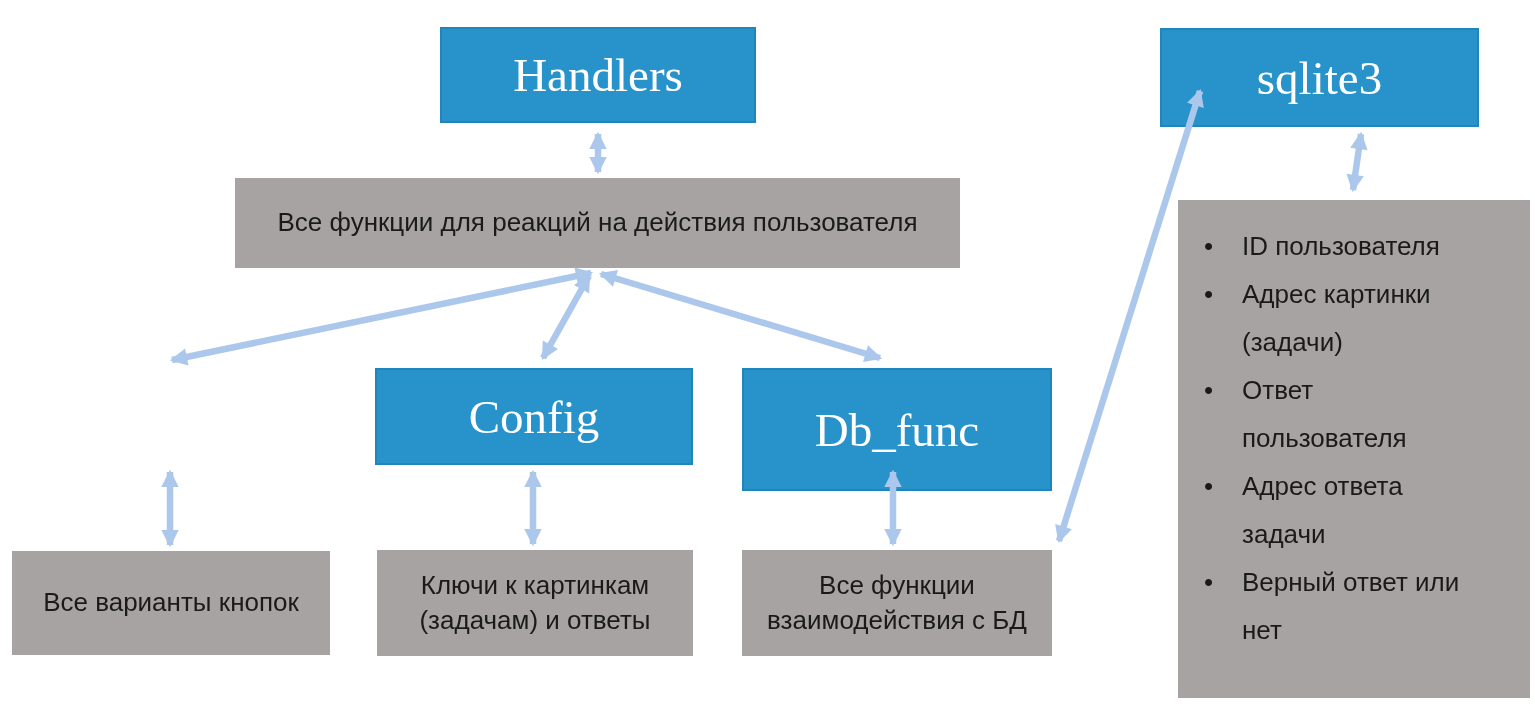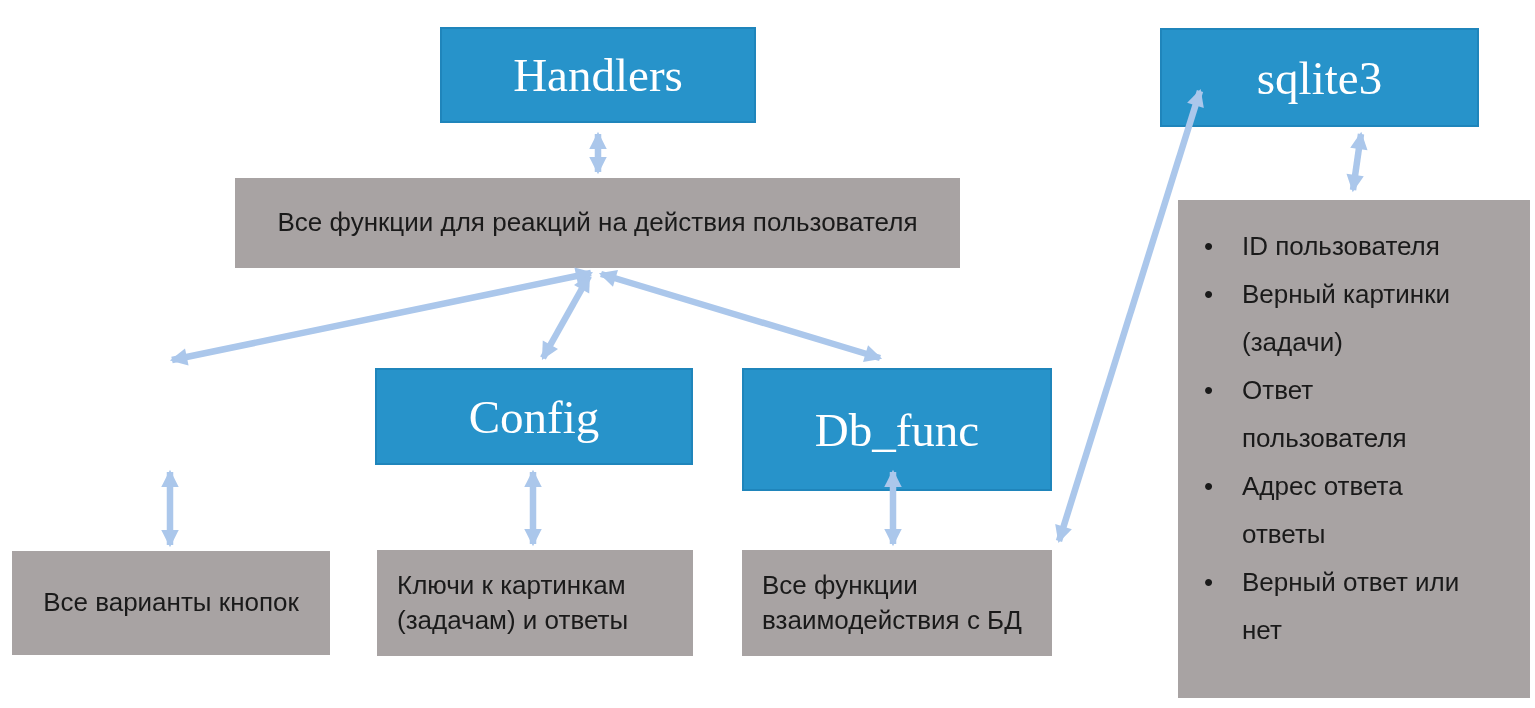"Handlers" .node { text-align: left -> center }
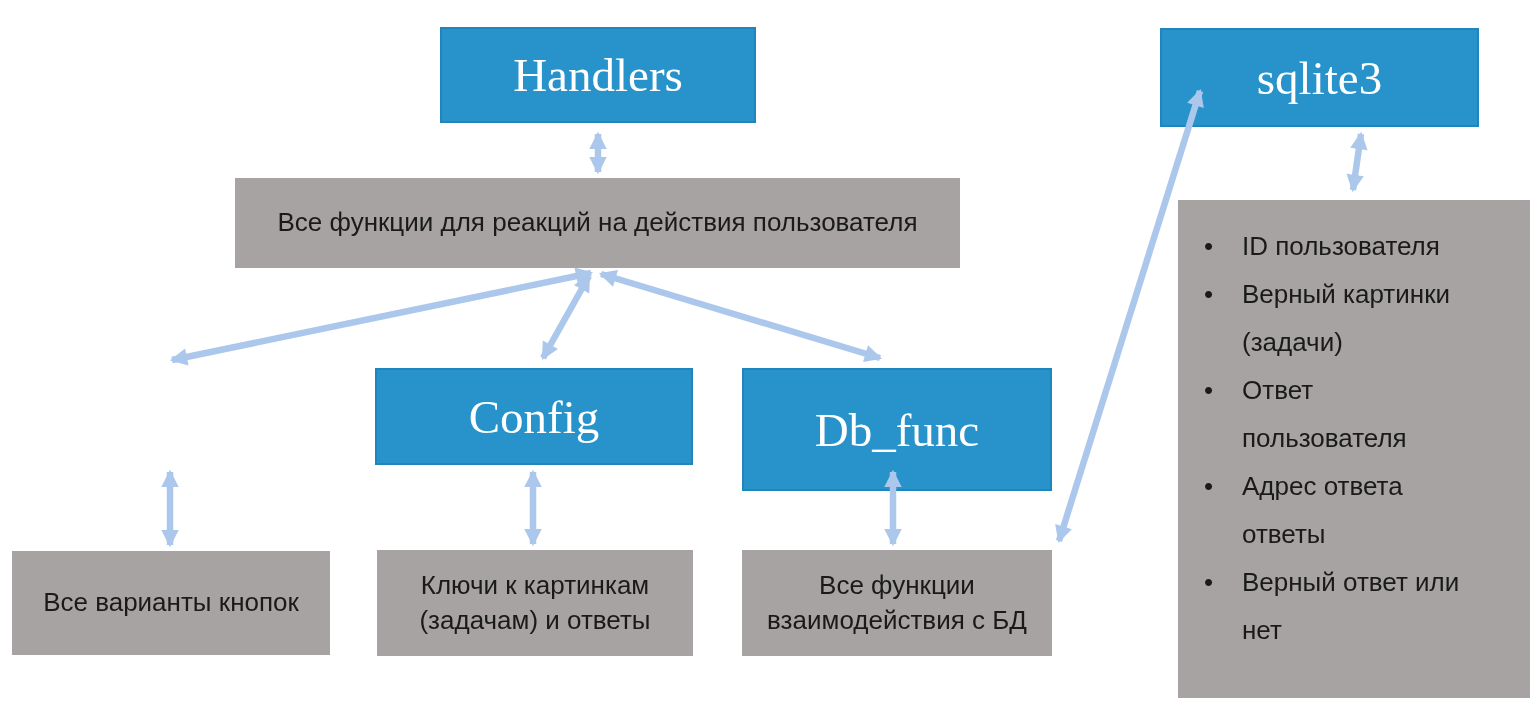"Верный картинки (задачи)" li { text: Верный -> Адрес }
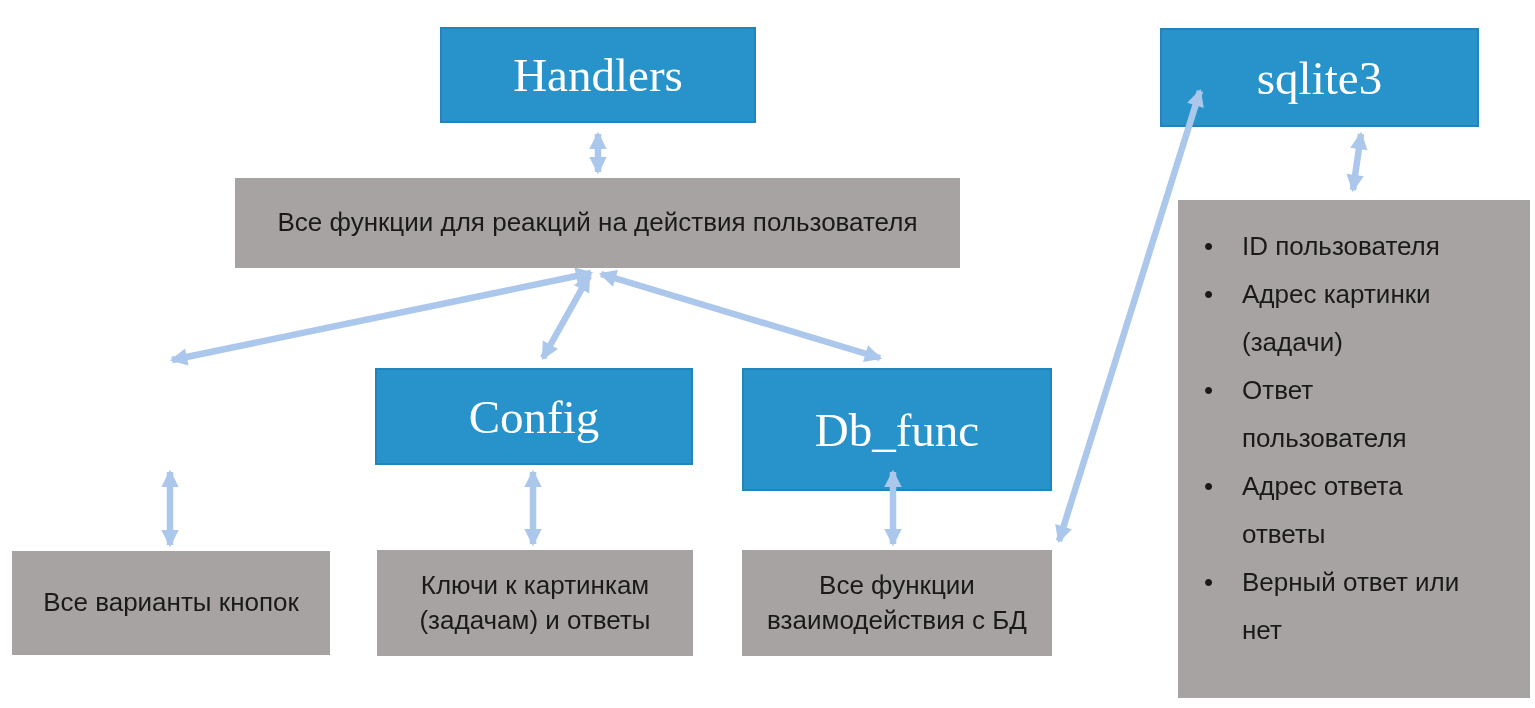"Адрес ответа ответы" li { text: ответы -> задачи }
